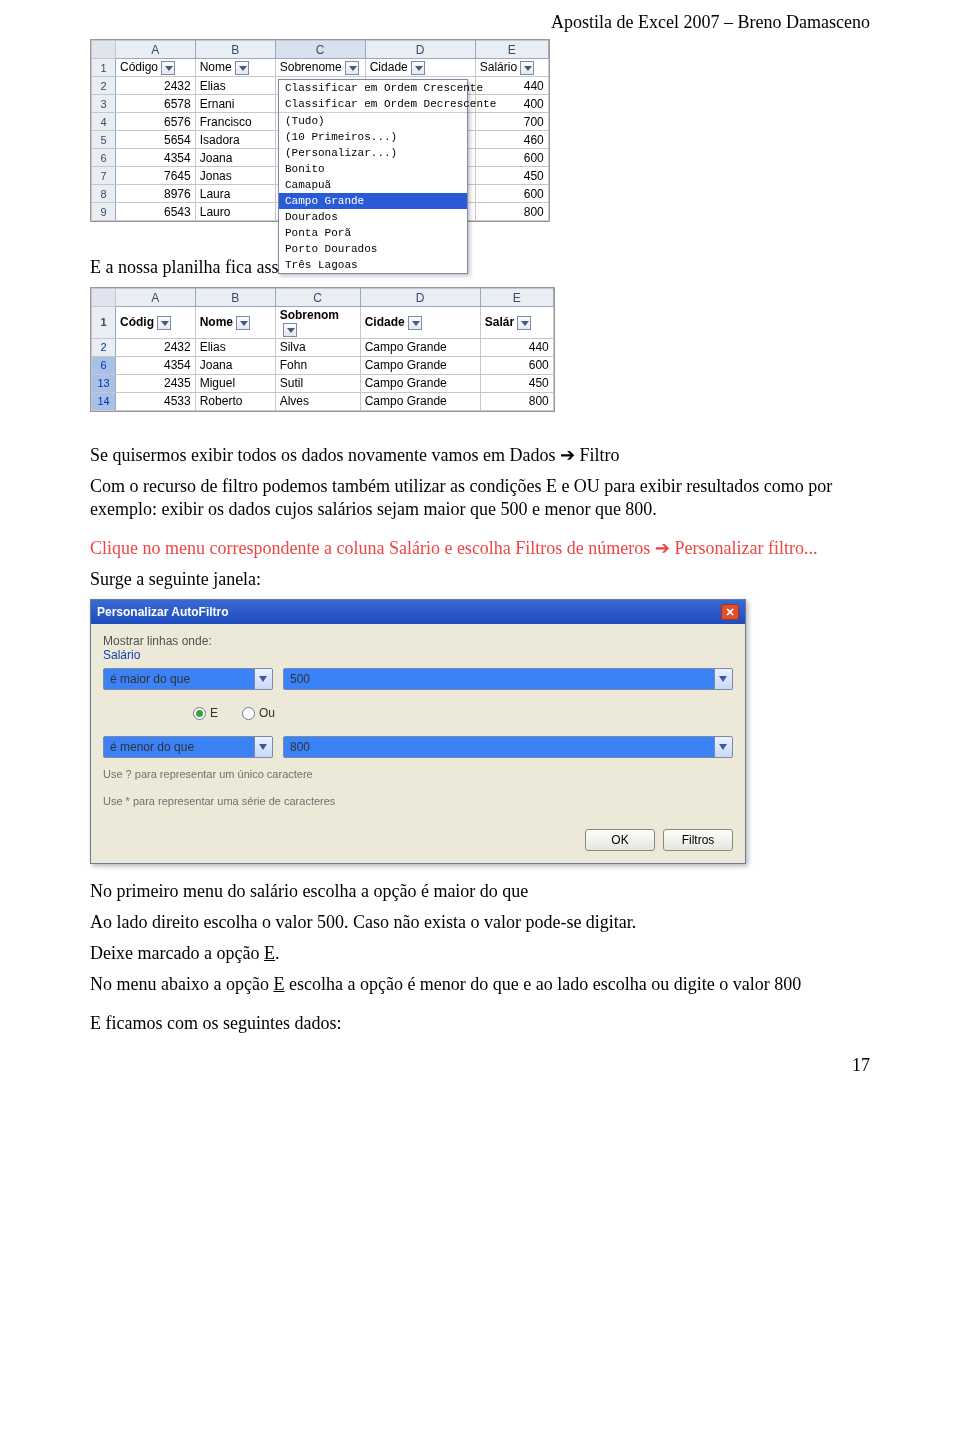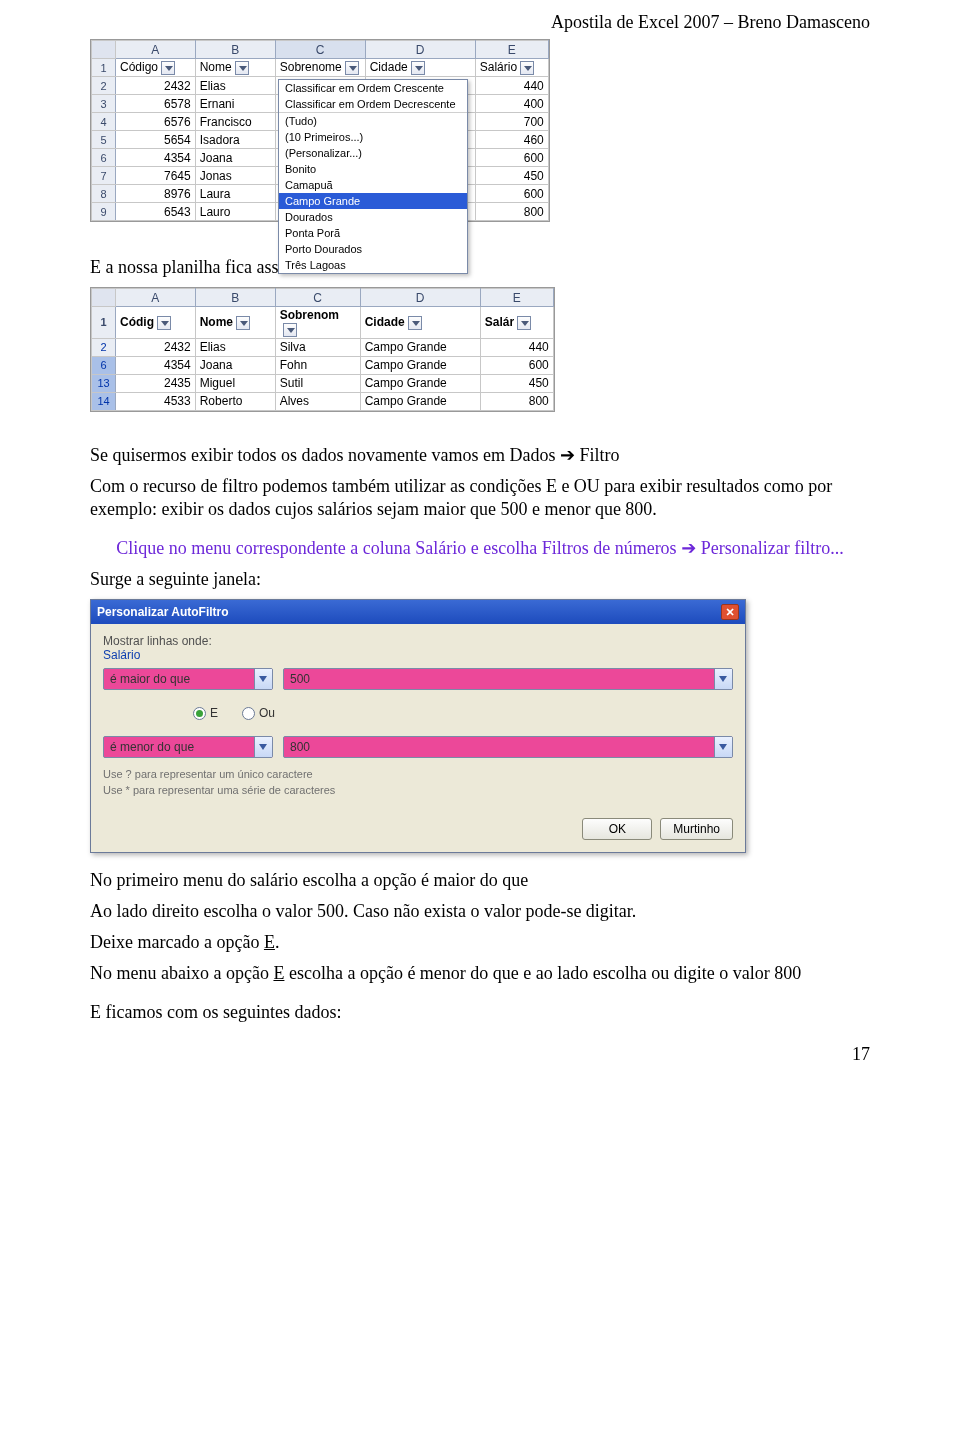"Classificar em Ordem Crescente" .filter-popup { font-family: Liberation Sans, sans-serif -> Liberation Mono, monospace }
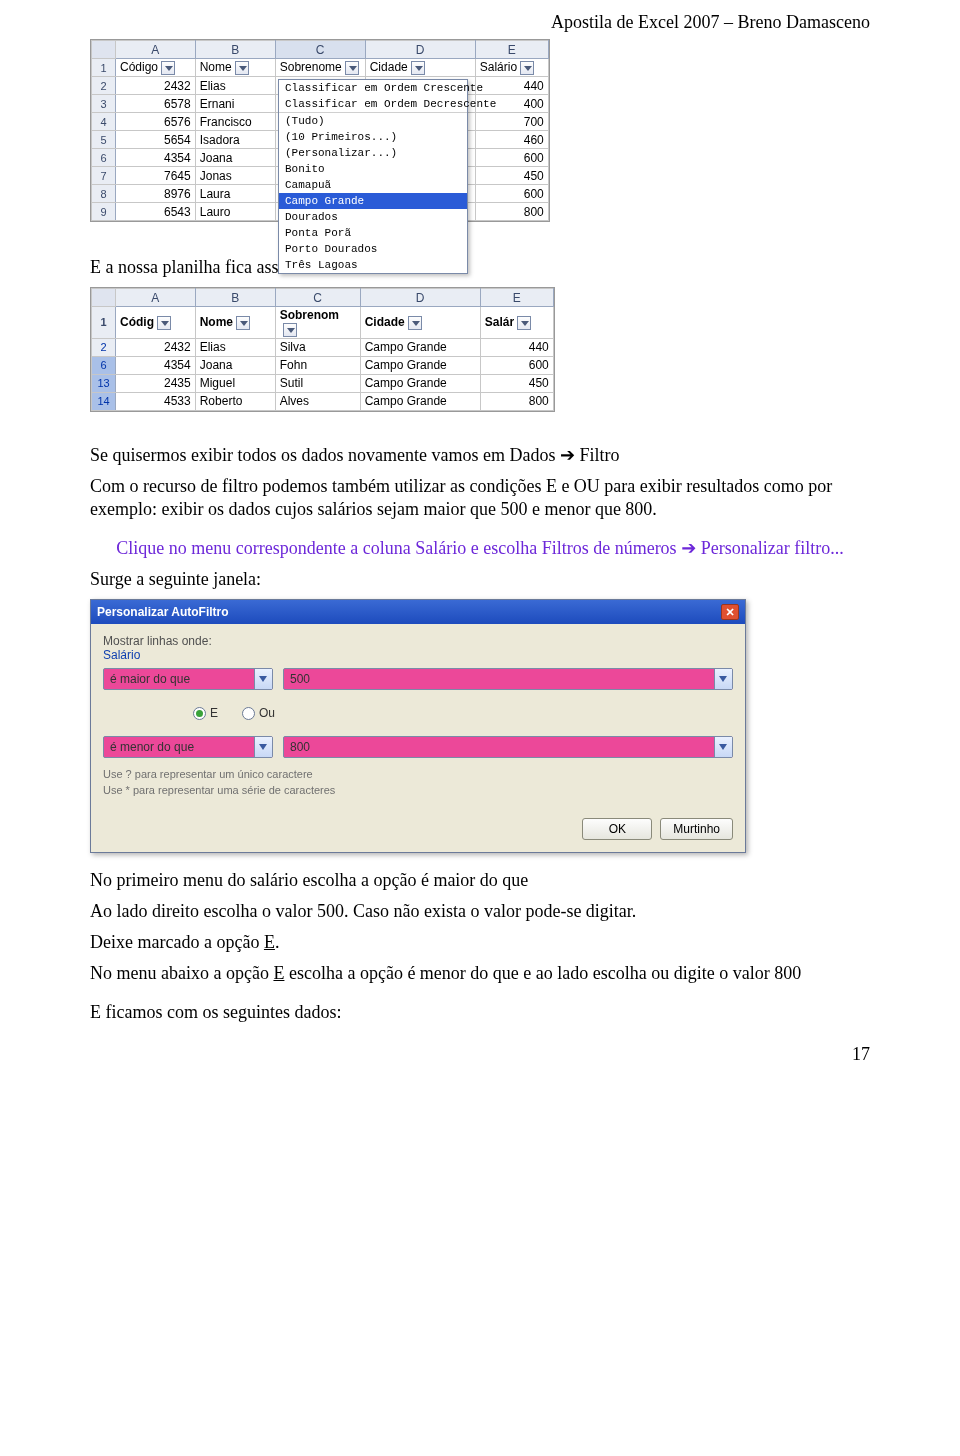"Clique no menu correspondente a" p.body.blue { color: #6d28d9 -> #ef4444; text-align: center -> none }
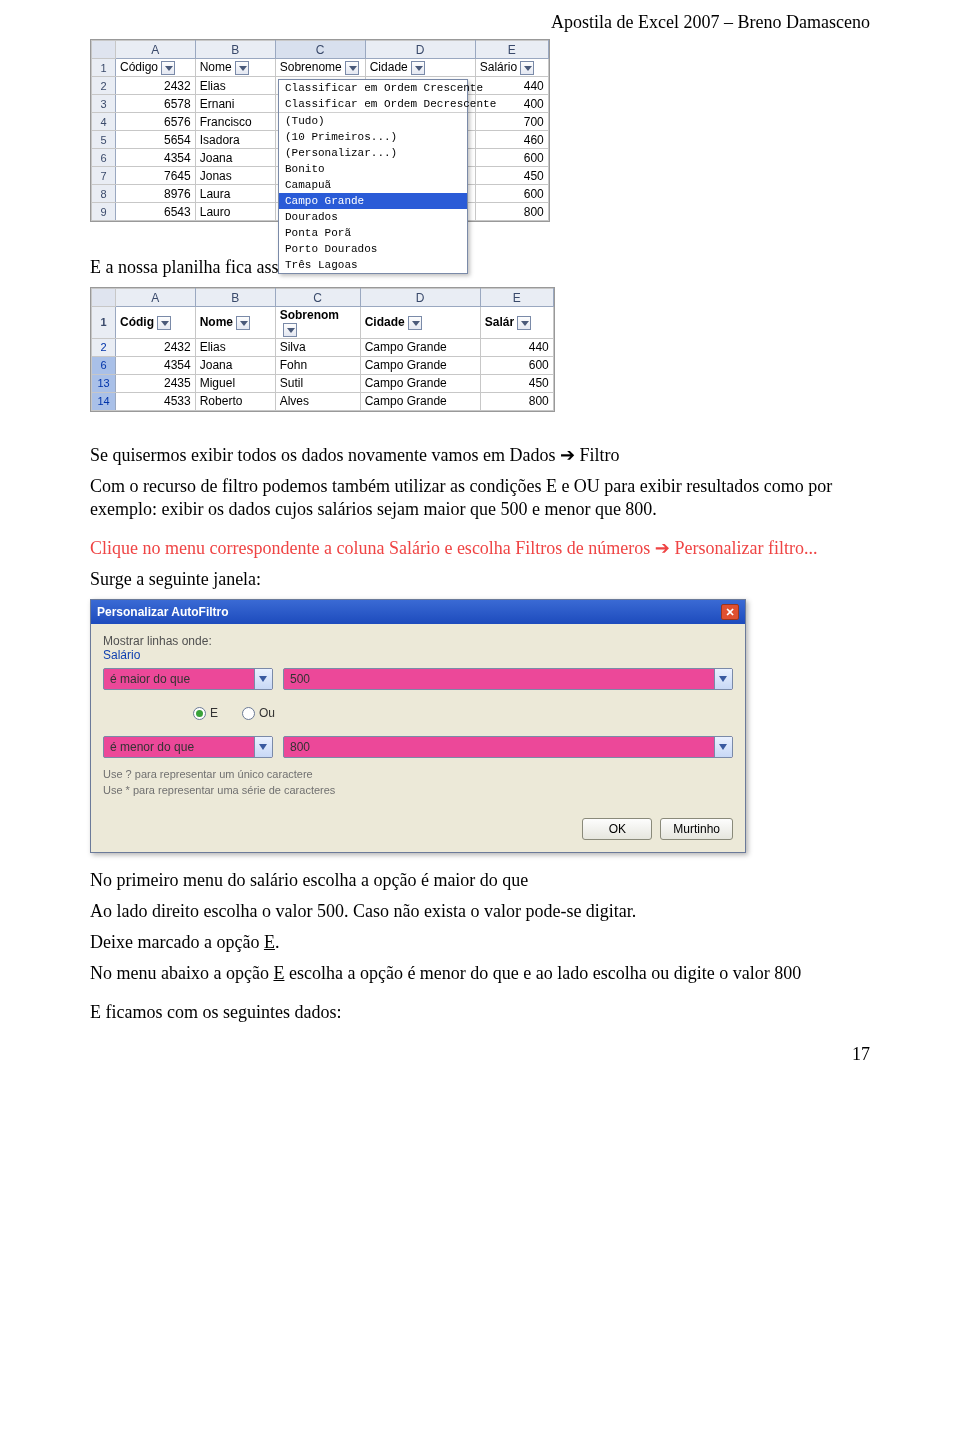"é maior do que" .dialog .combo { background: #ec4899 -> #3b82f6 }
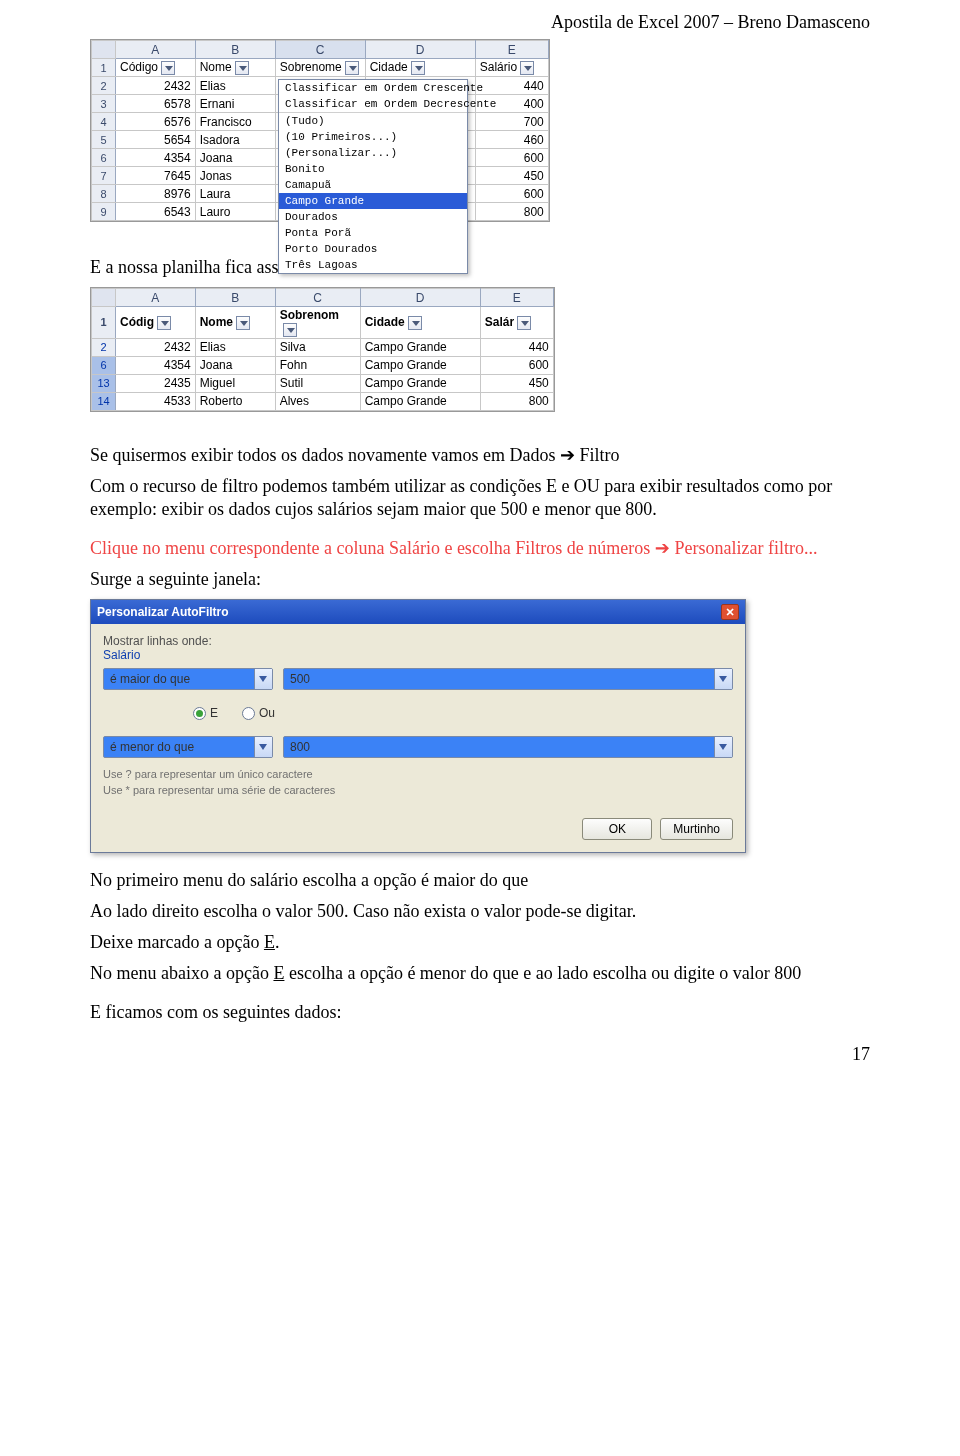"Use * para representar uma" div.hint { margin-top: 4px -> 15px }
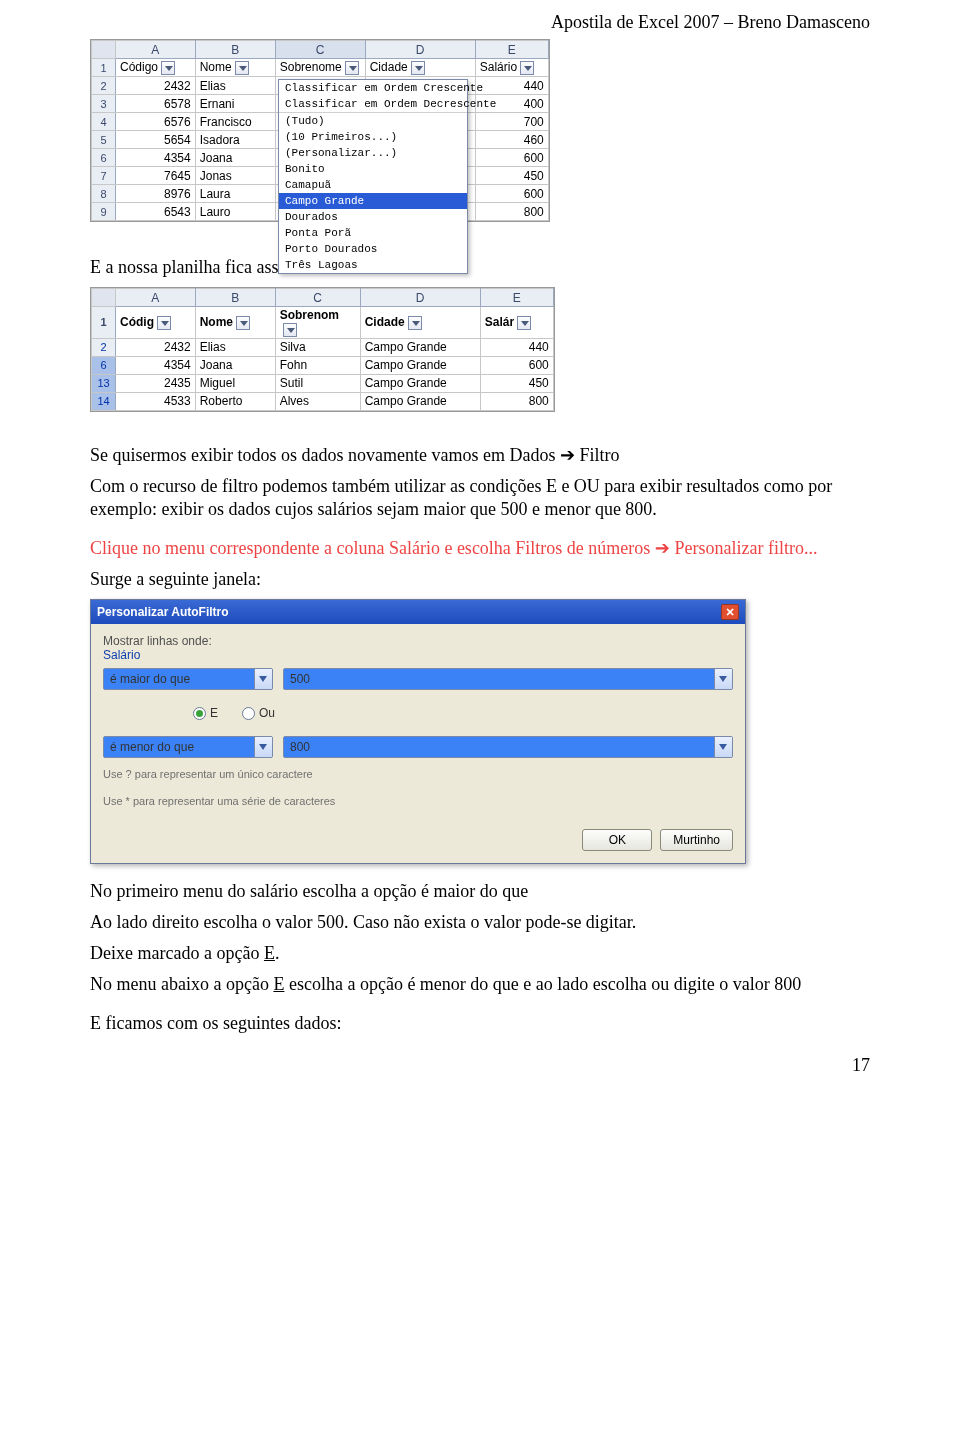"Murtinho" div.btn { text: Murtinho -> Filtros }
